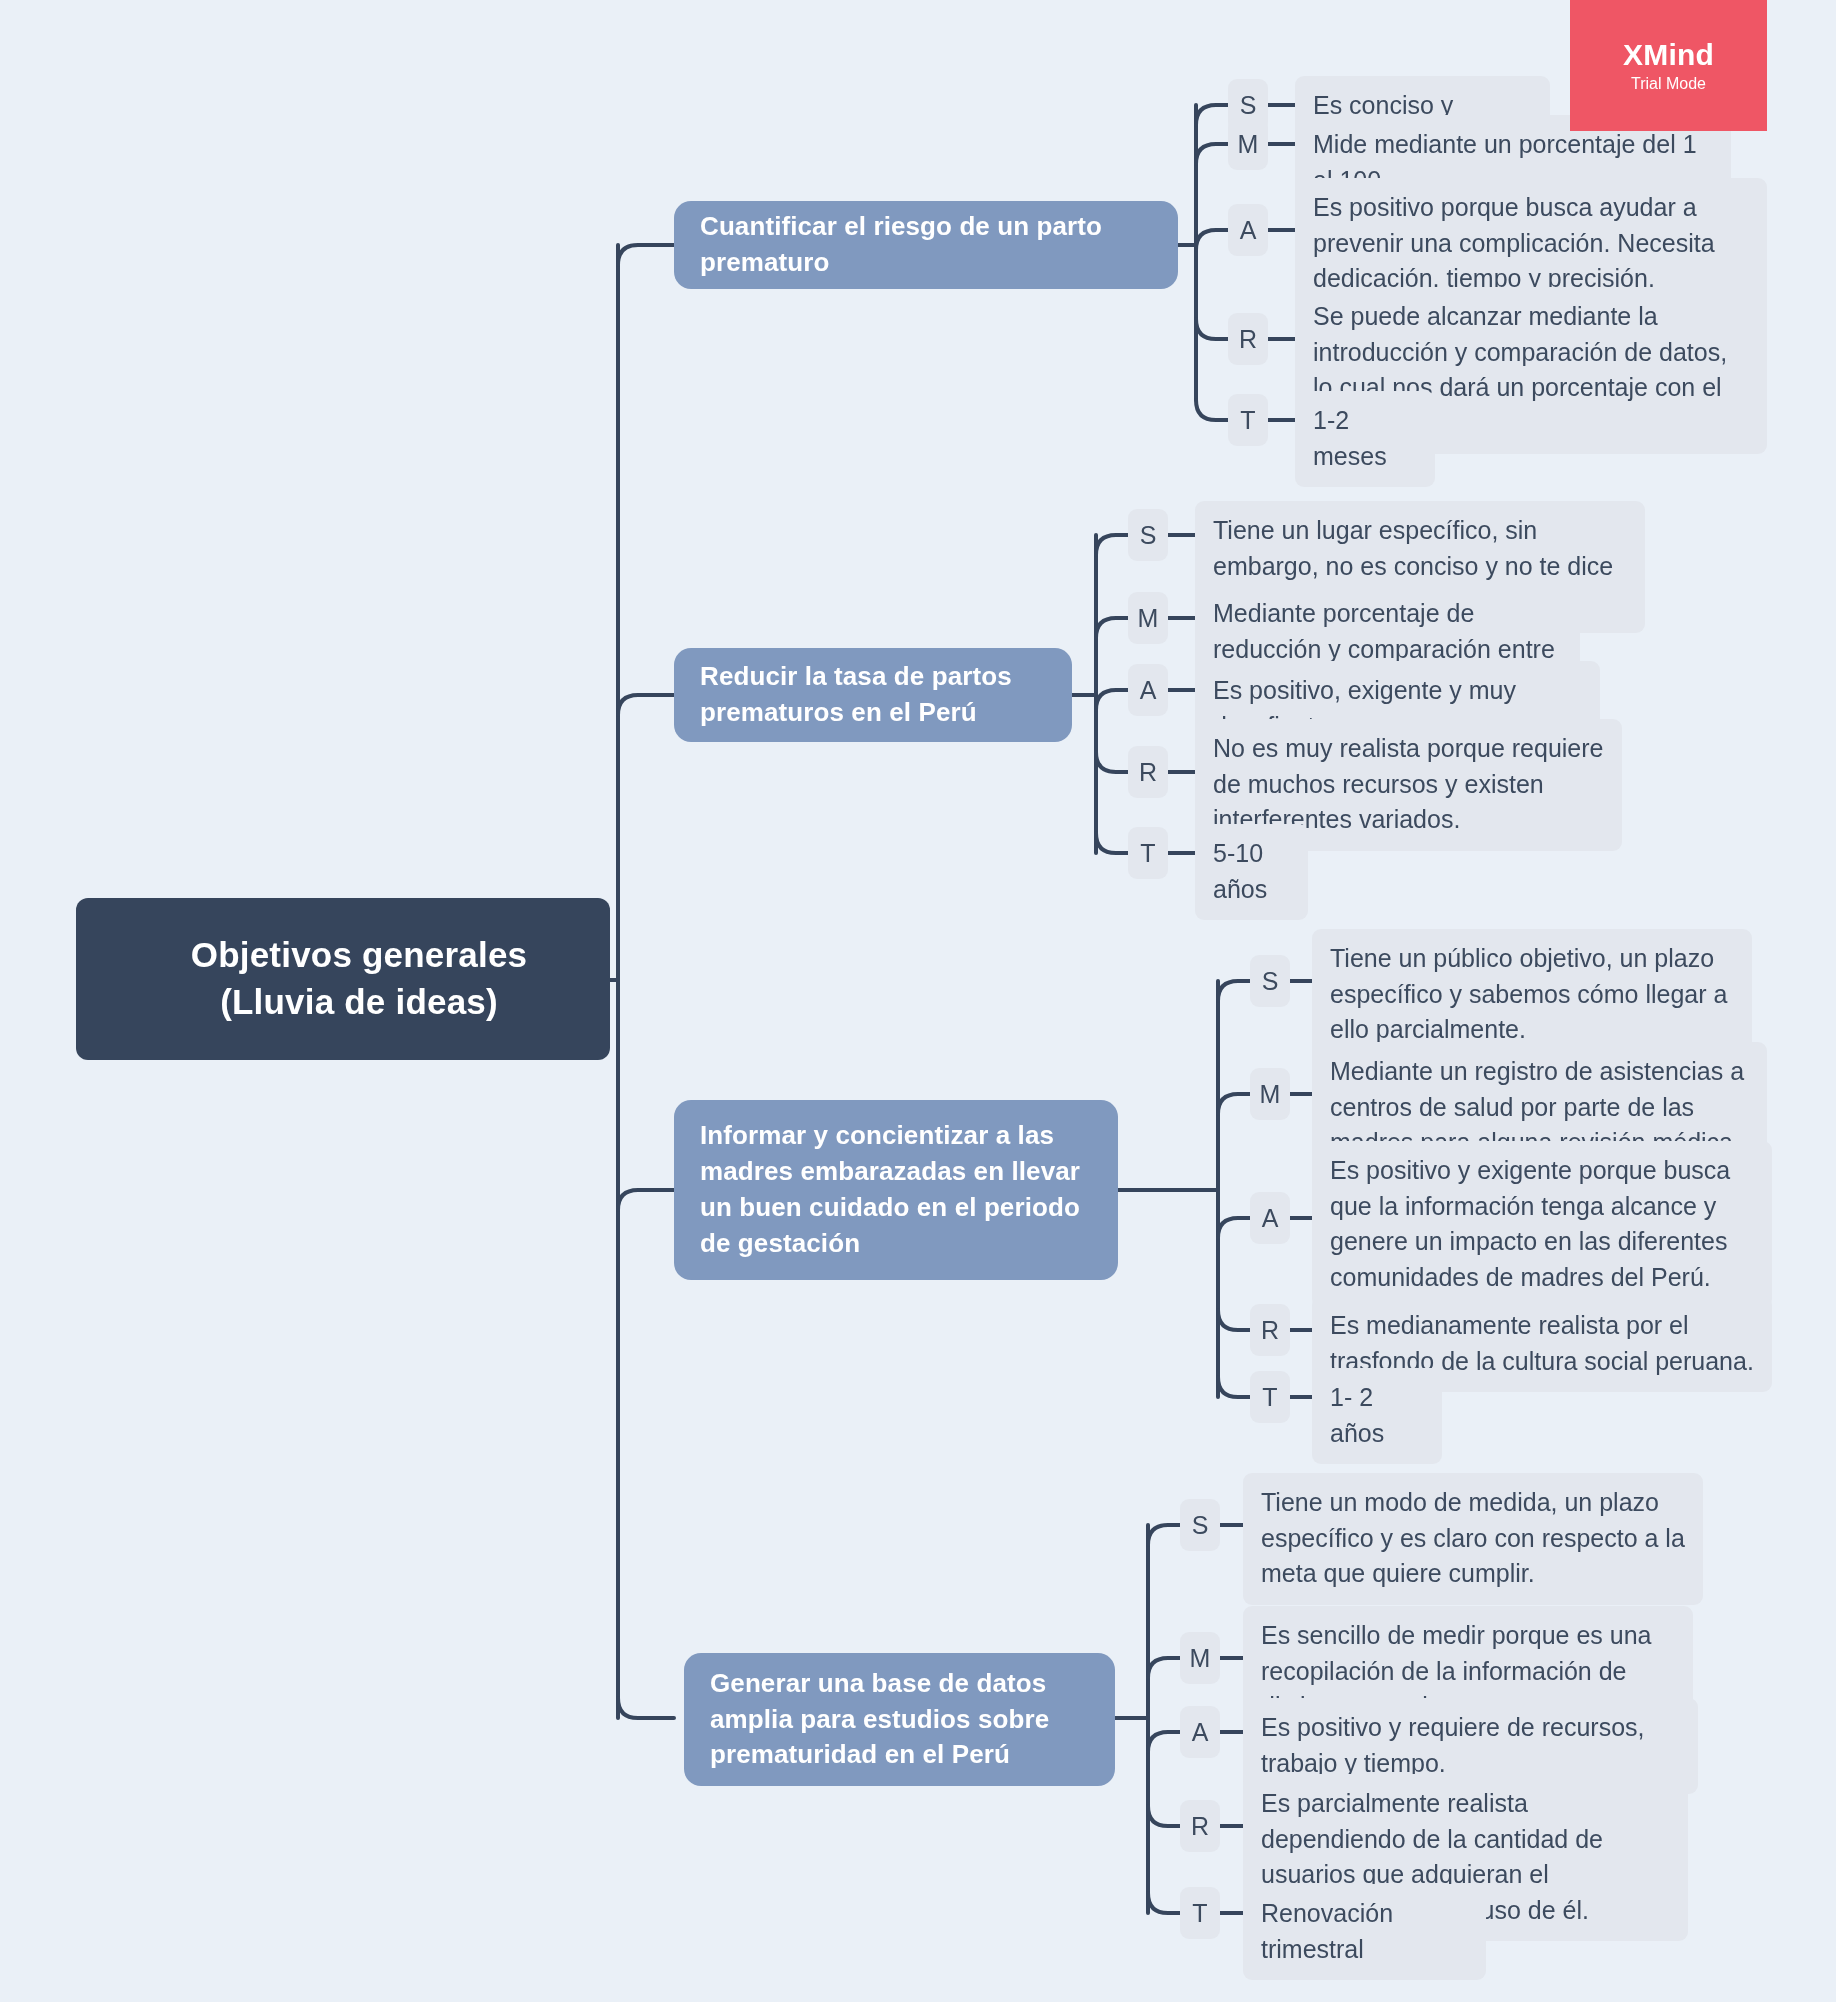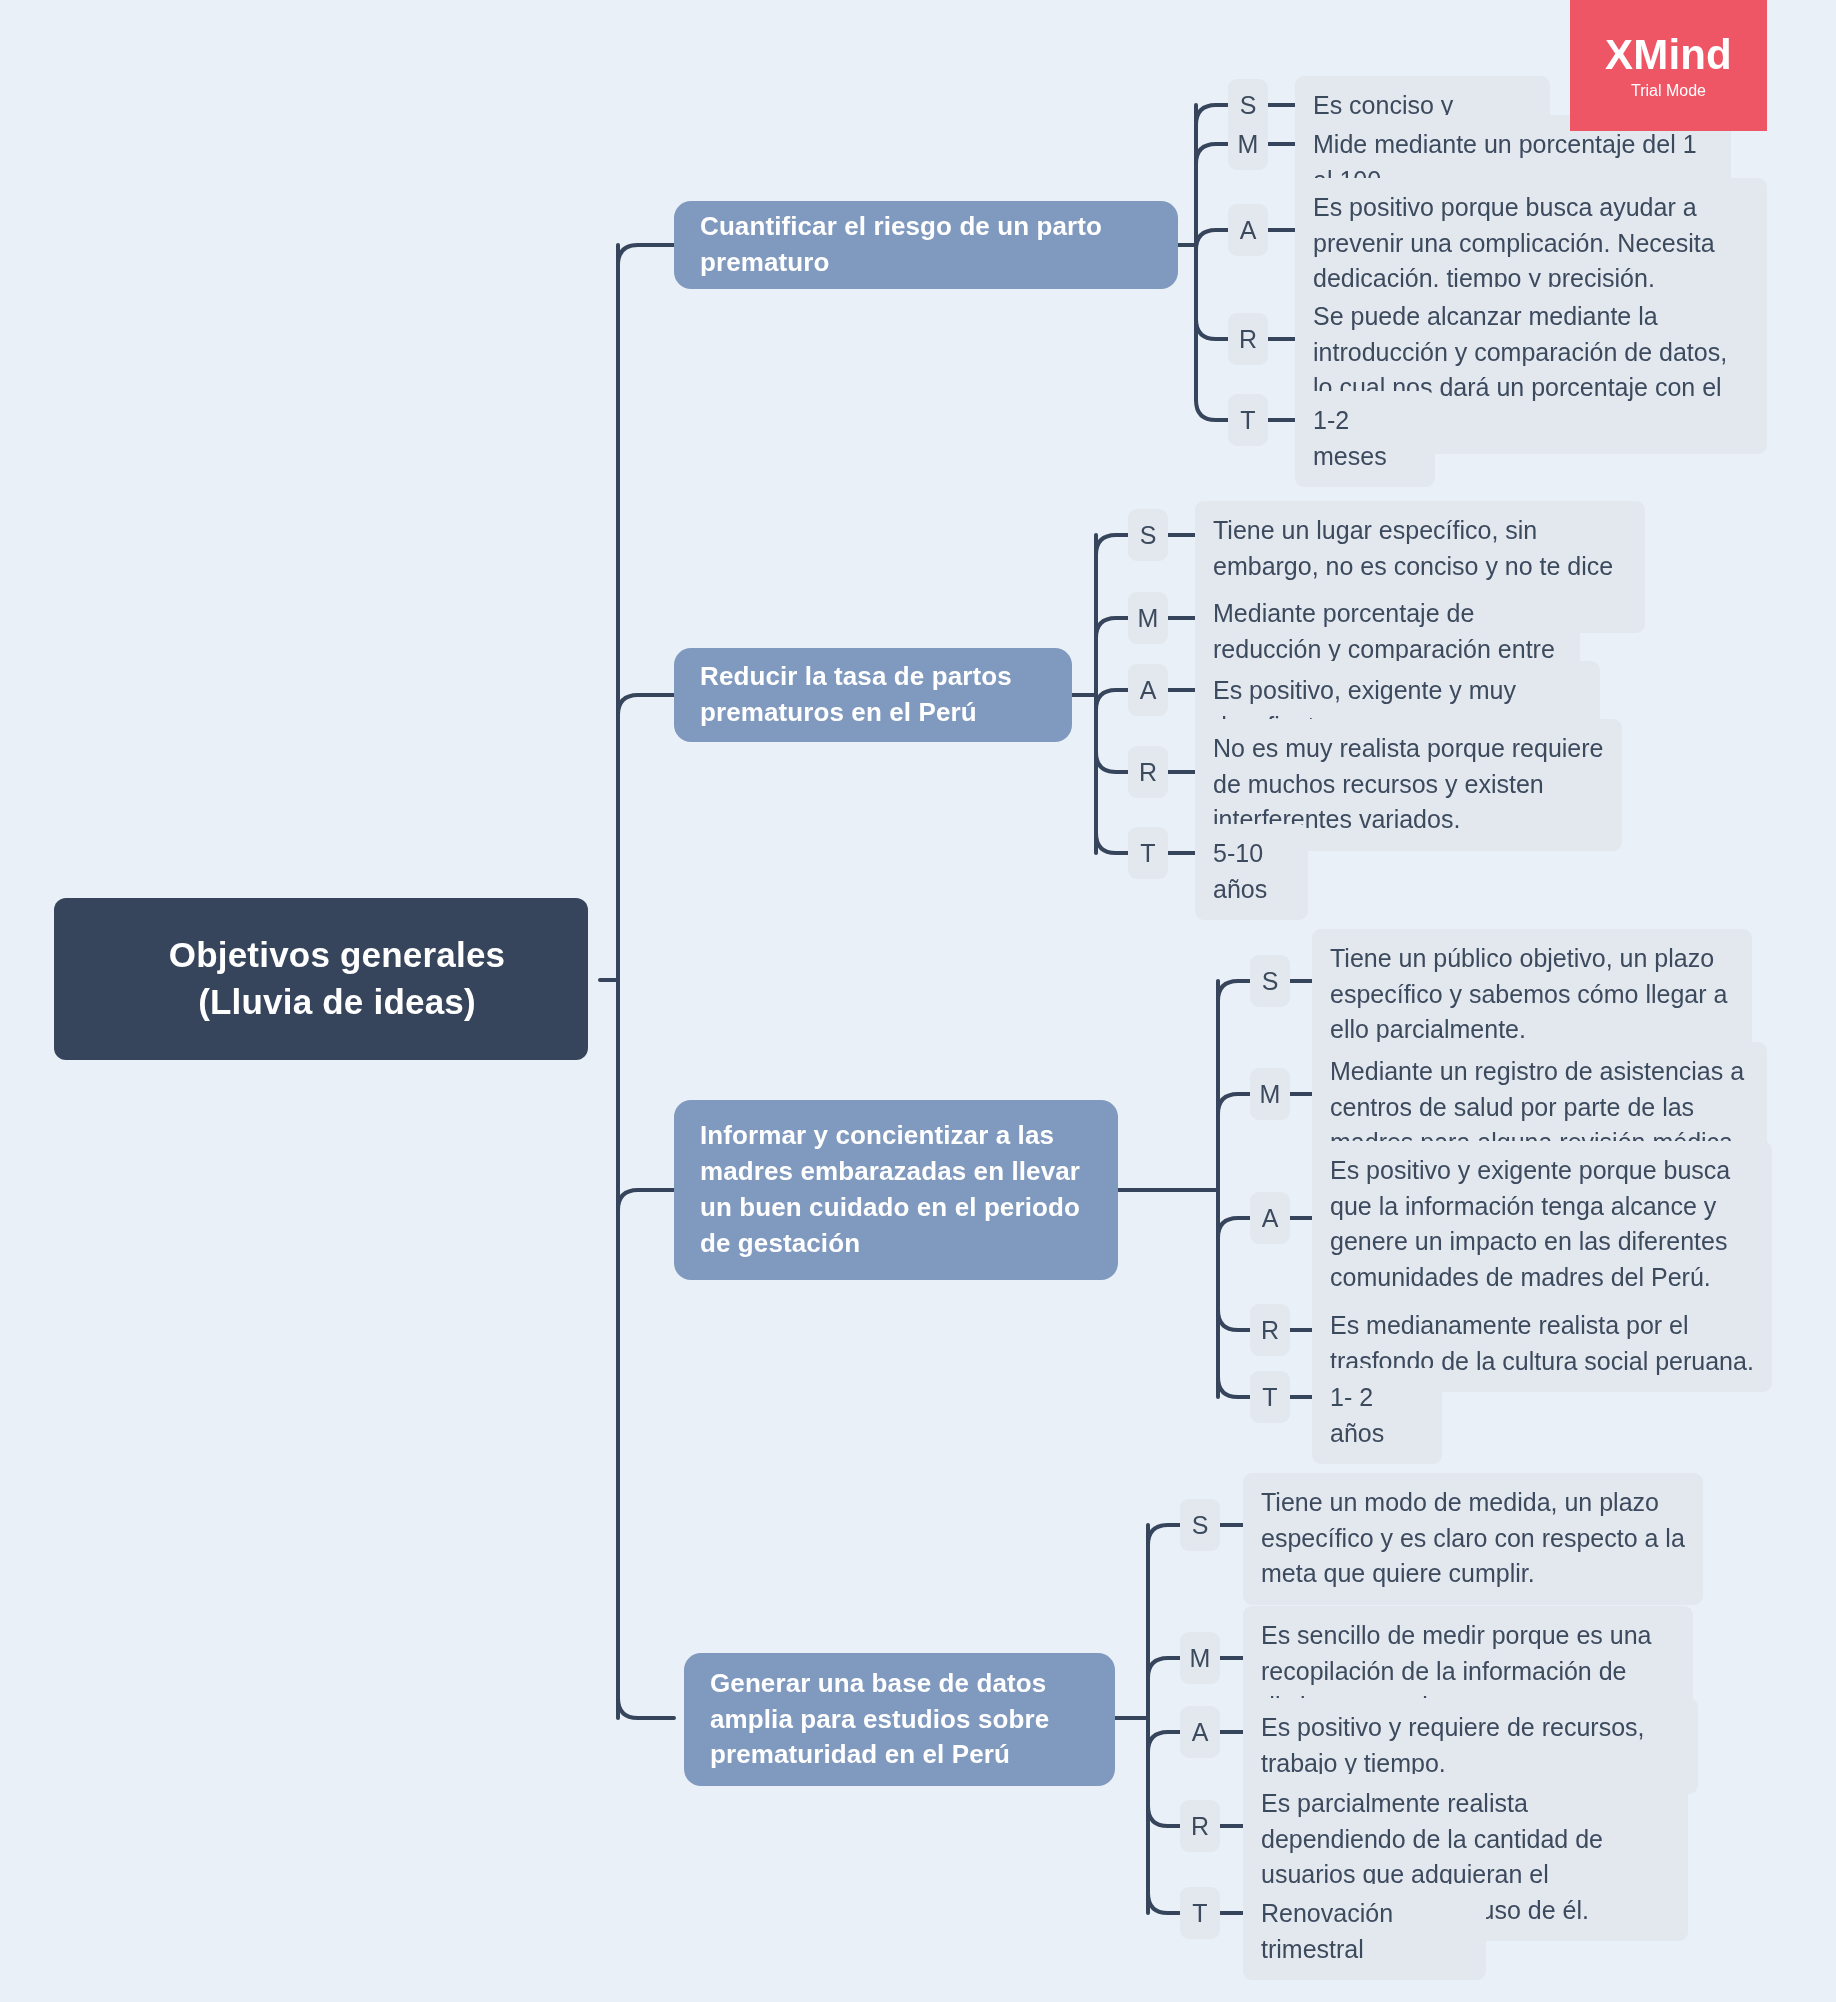"XMind" .badge .b1 { font-size: 42px -> 30px }
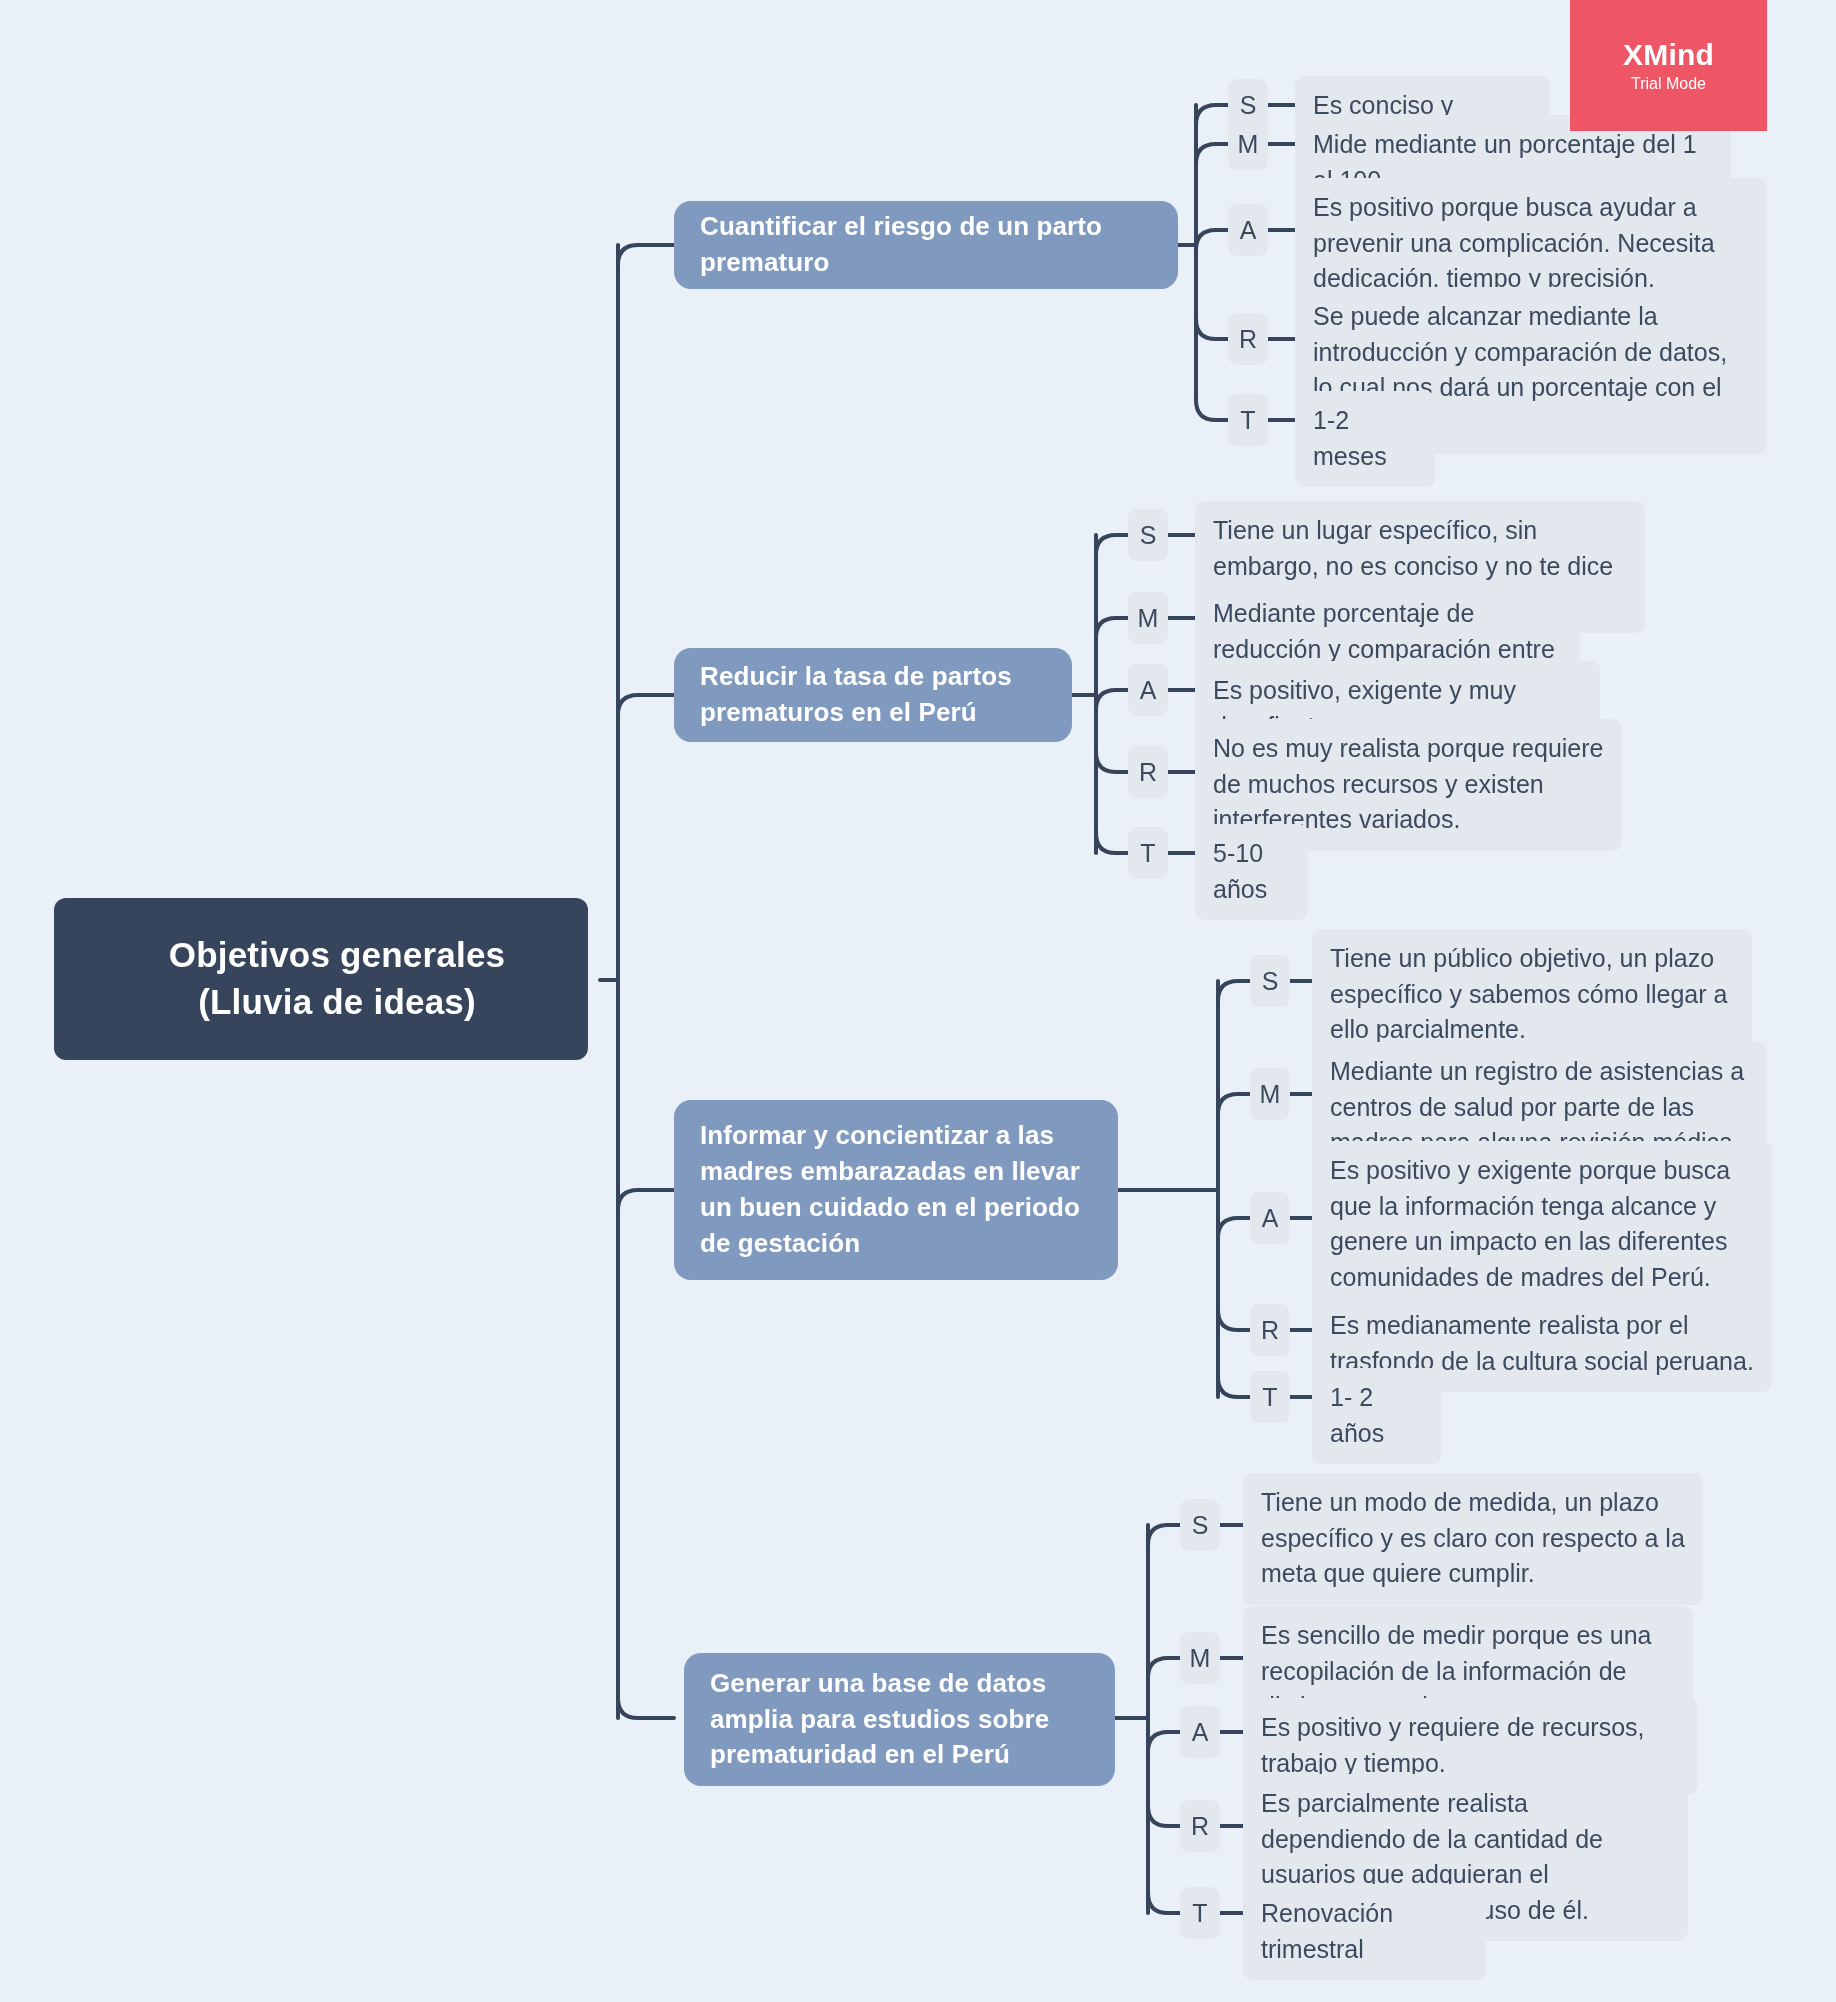"Objetivos generales" div.node { left: 54px -> 76px }
